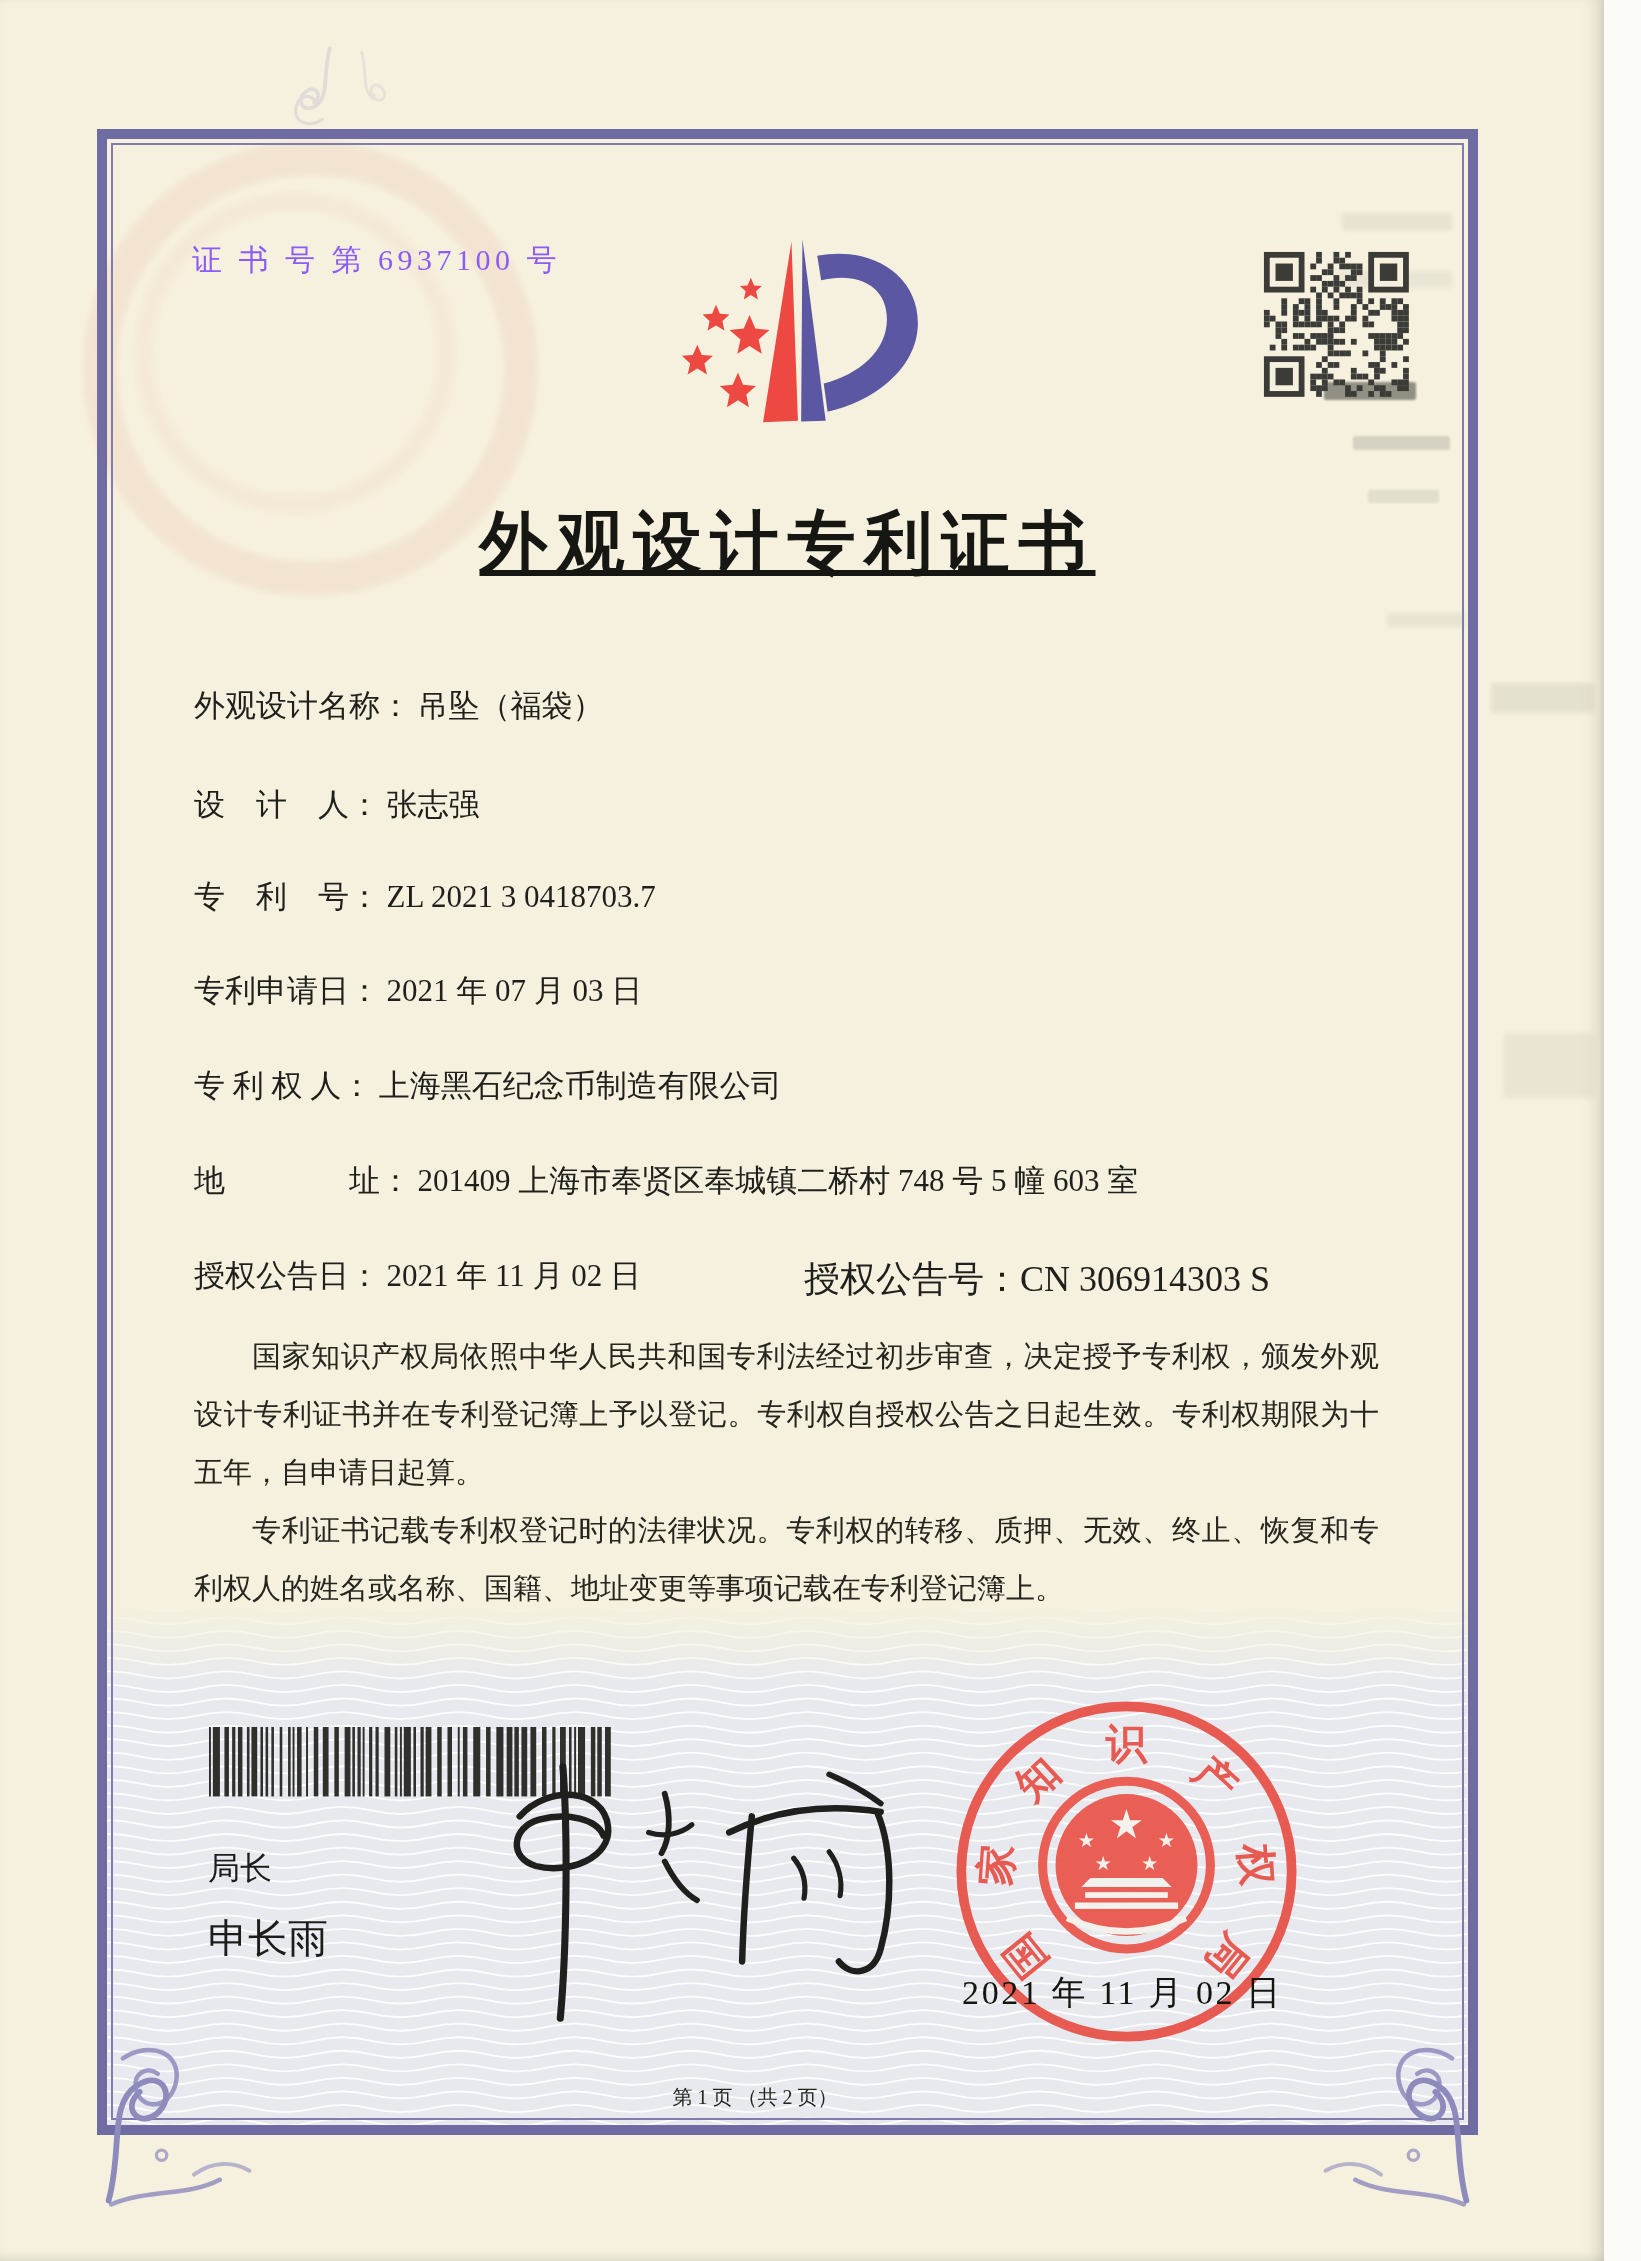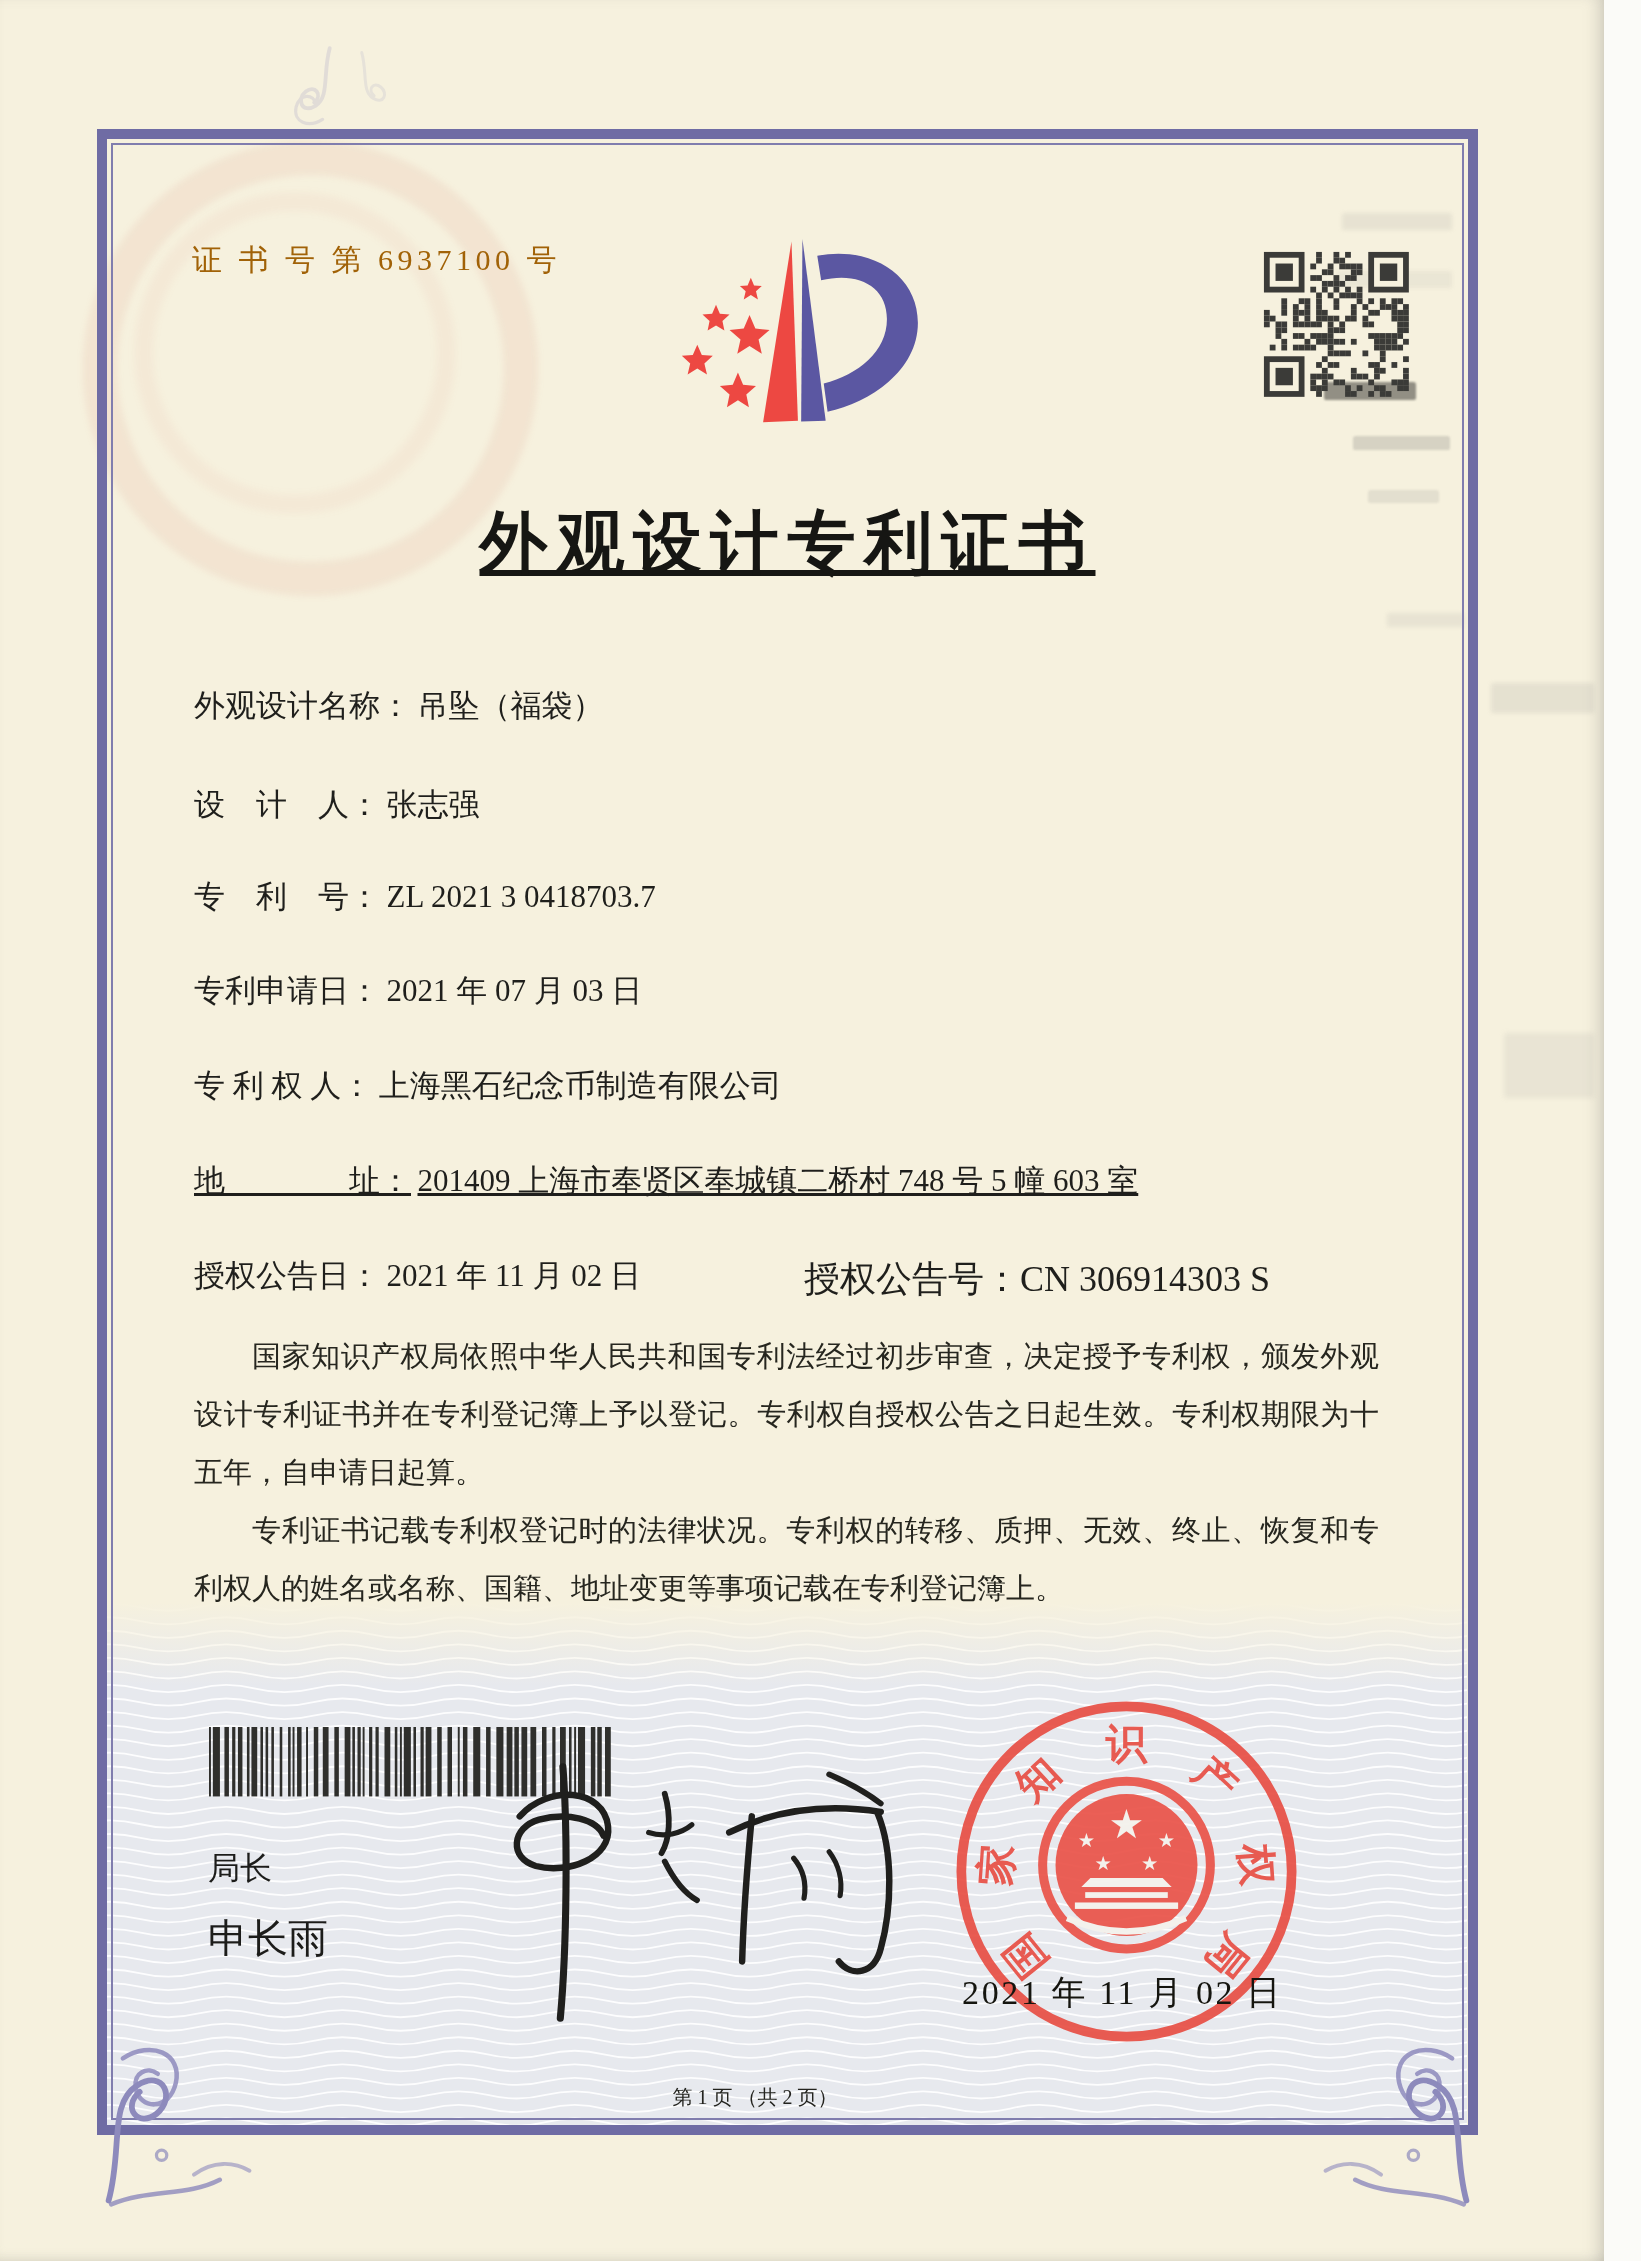"证 书 号 第 6937100" #cert-no { color: #a16207 -> #8b5cf6 }
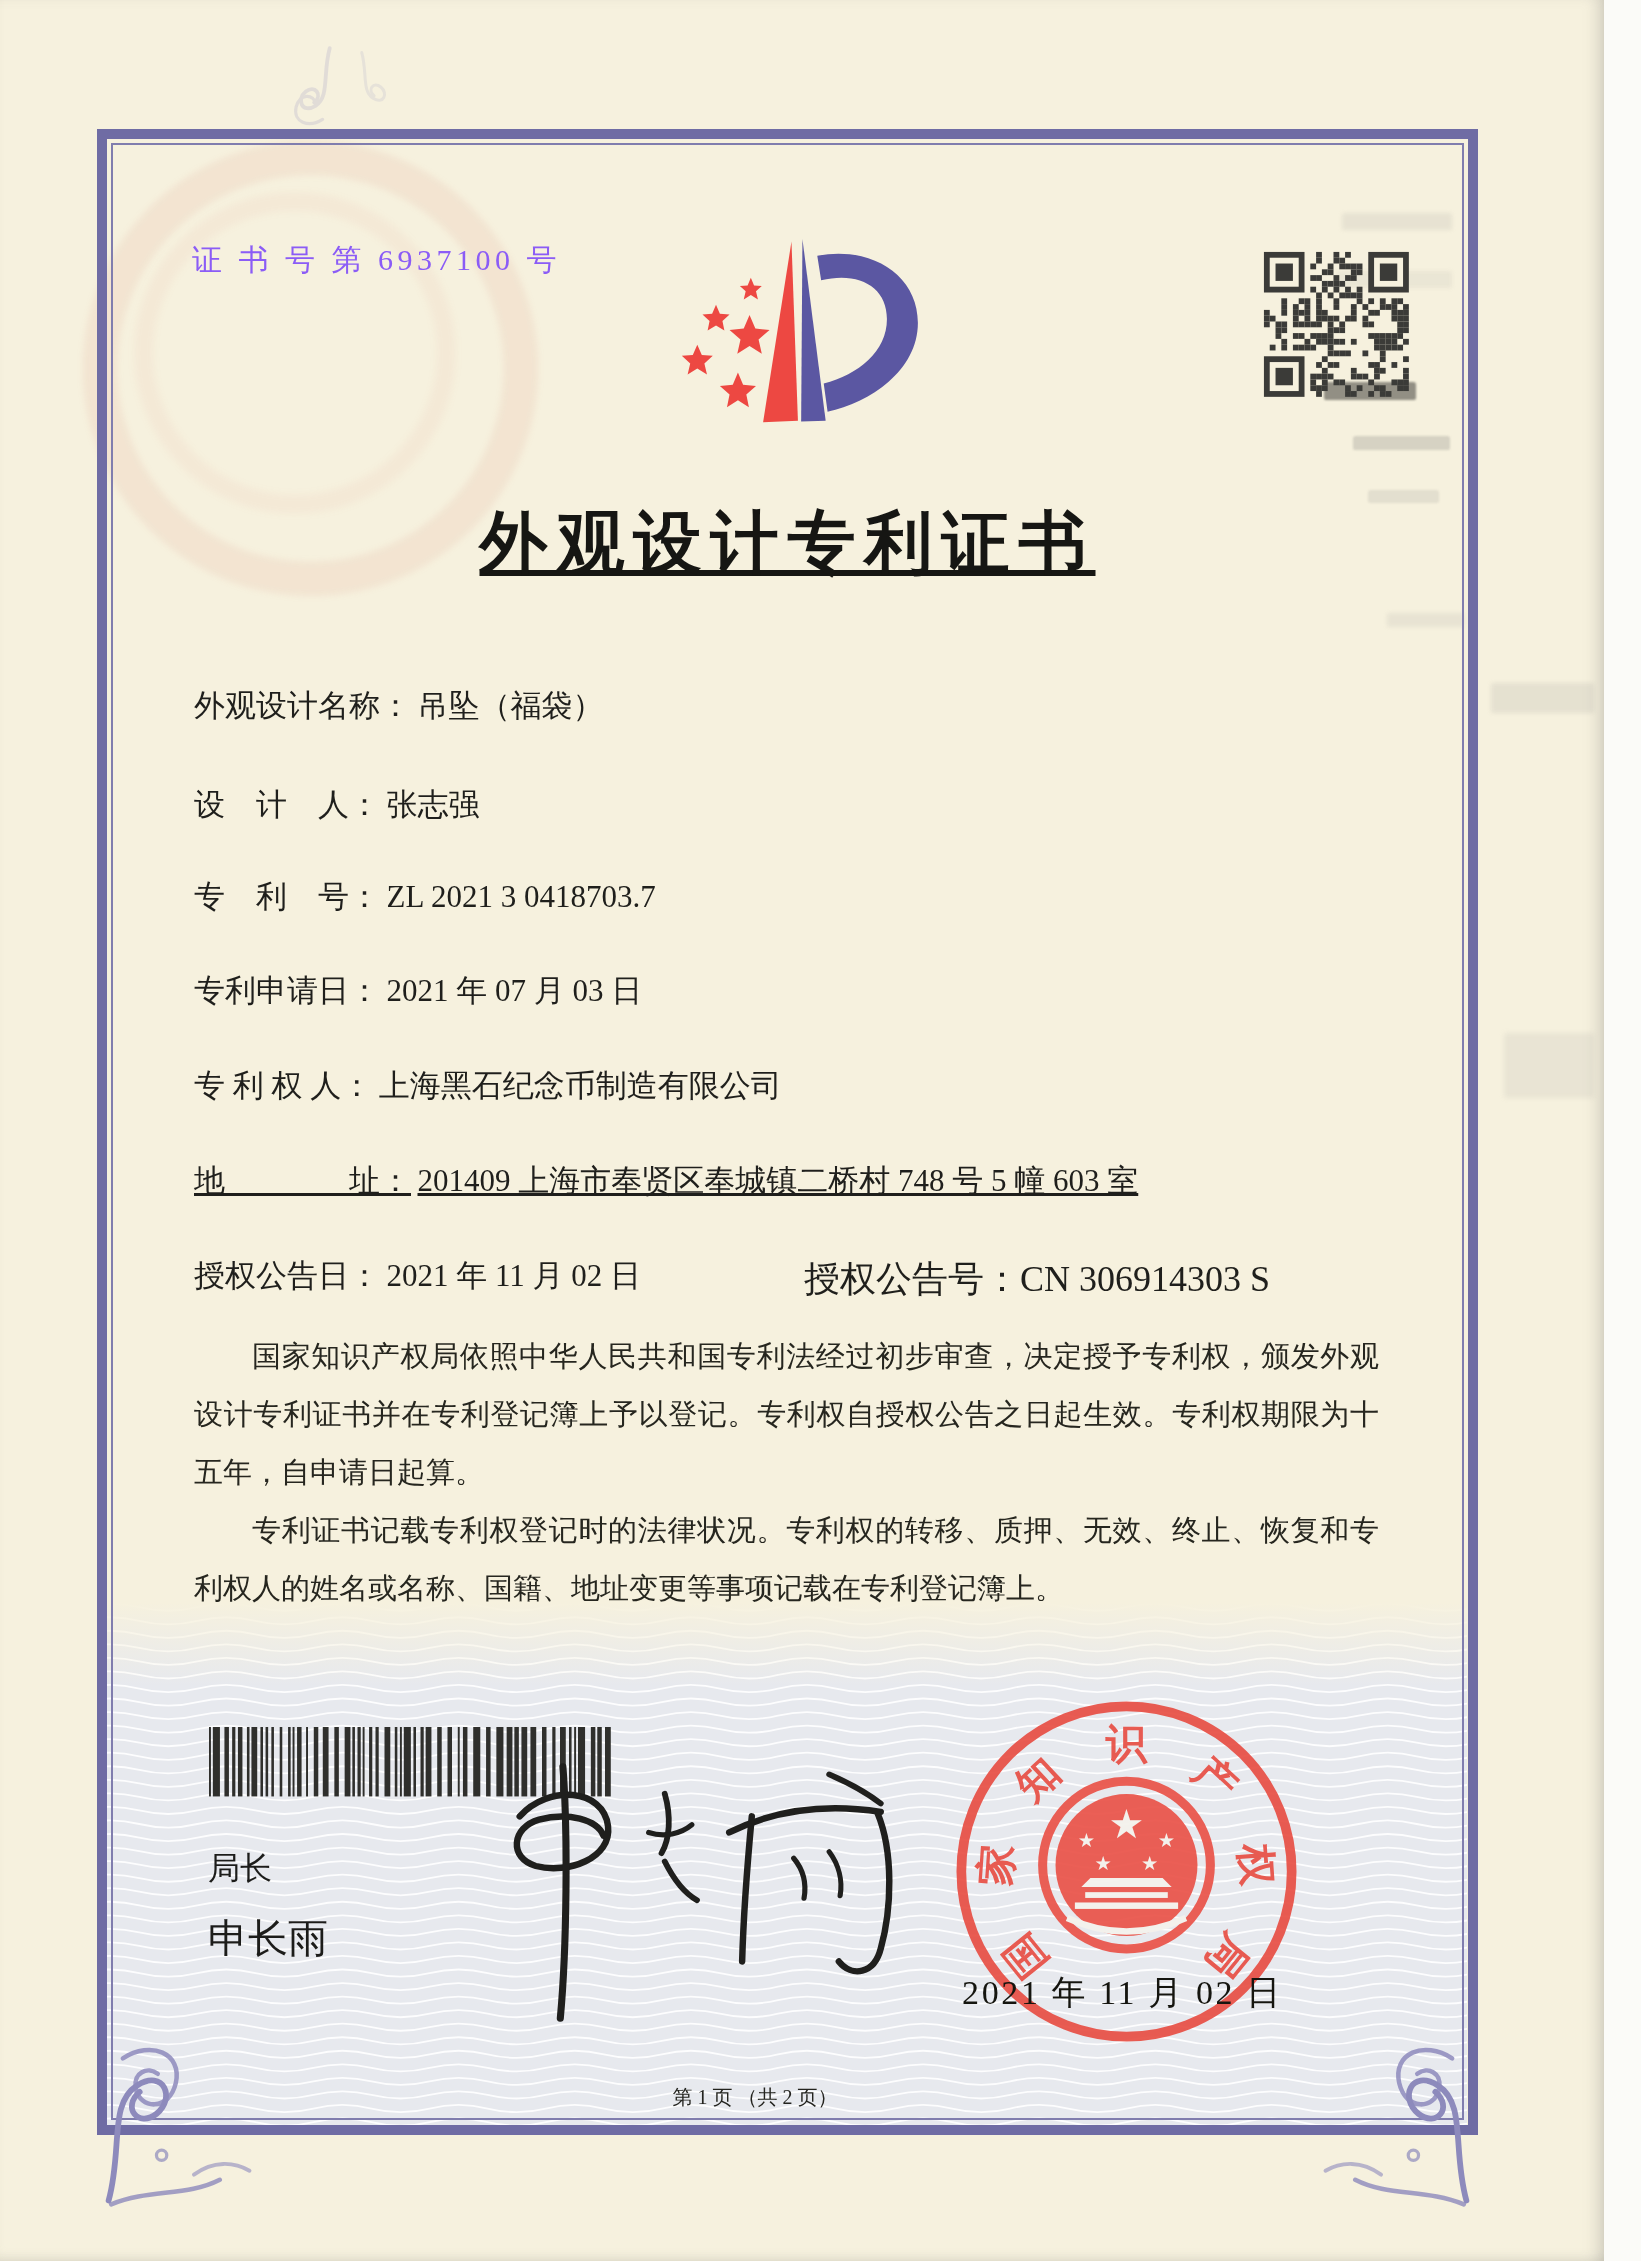"地 址： 201409 上海市奉贤区奉城镇二桥村 748" div.frow { text-decoration: underline -> none }
